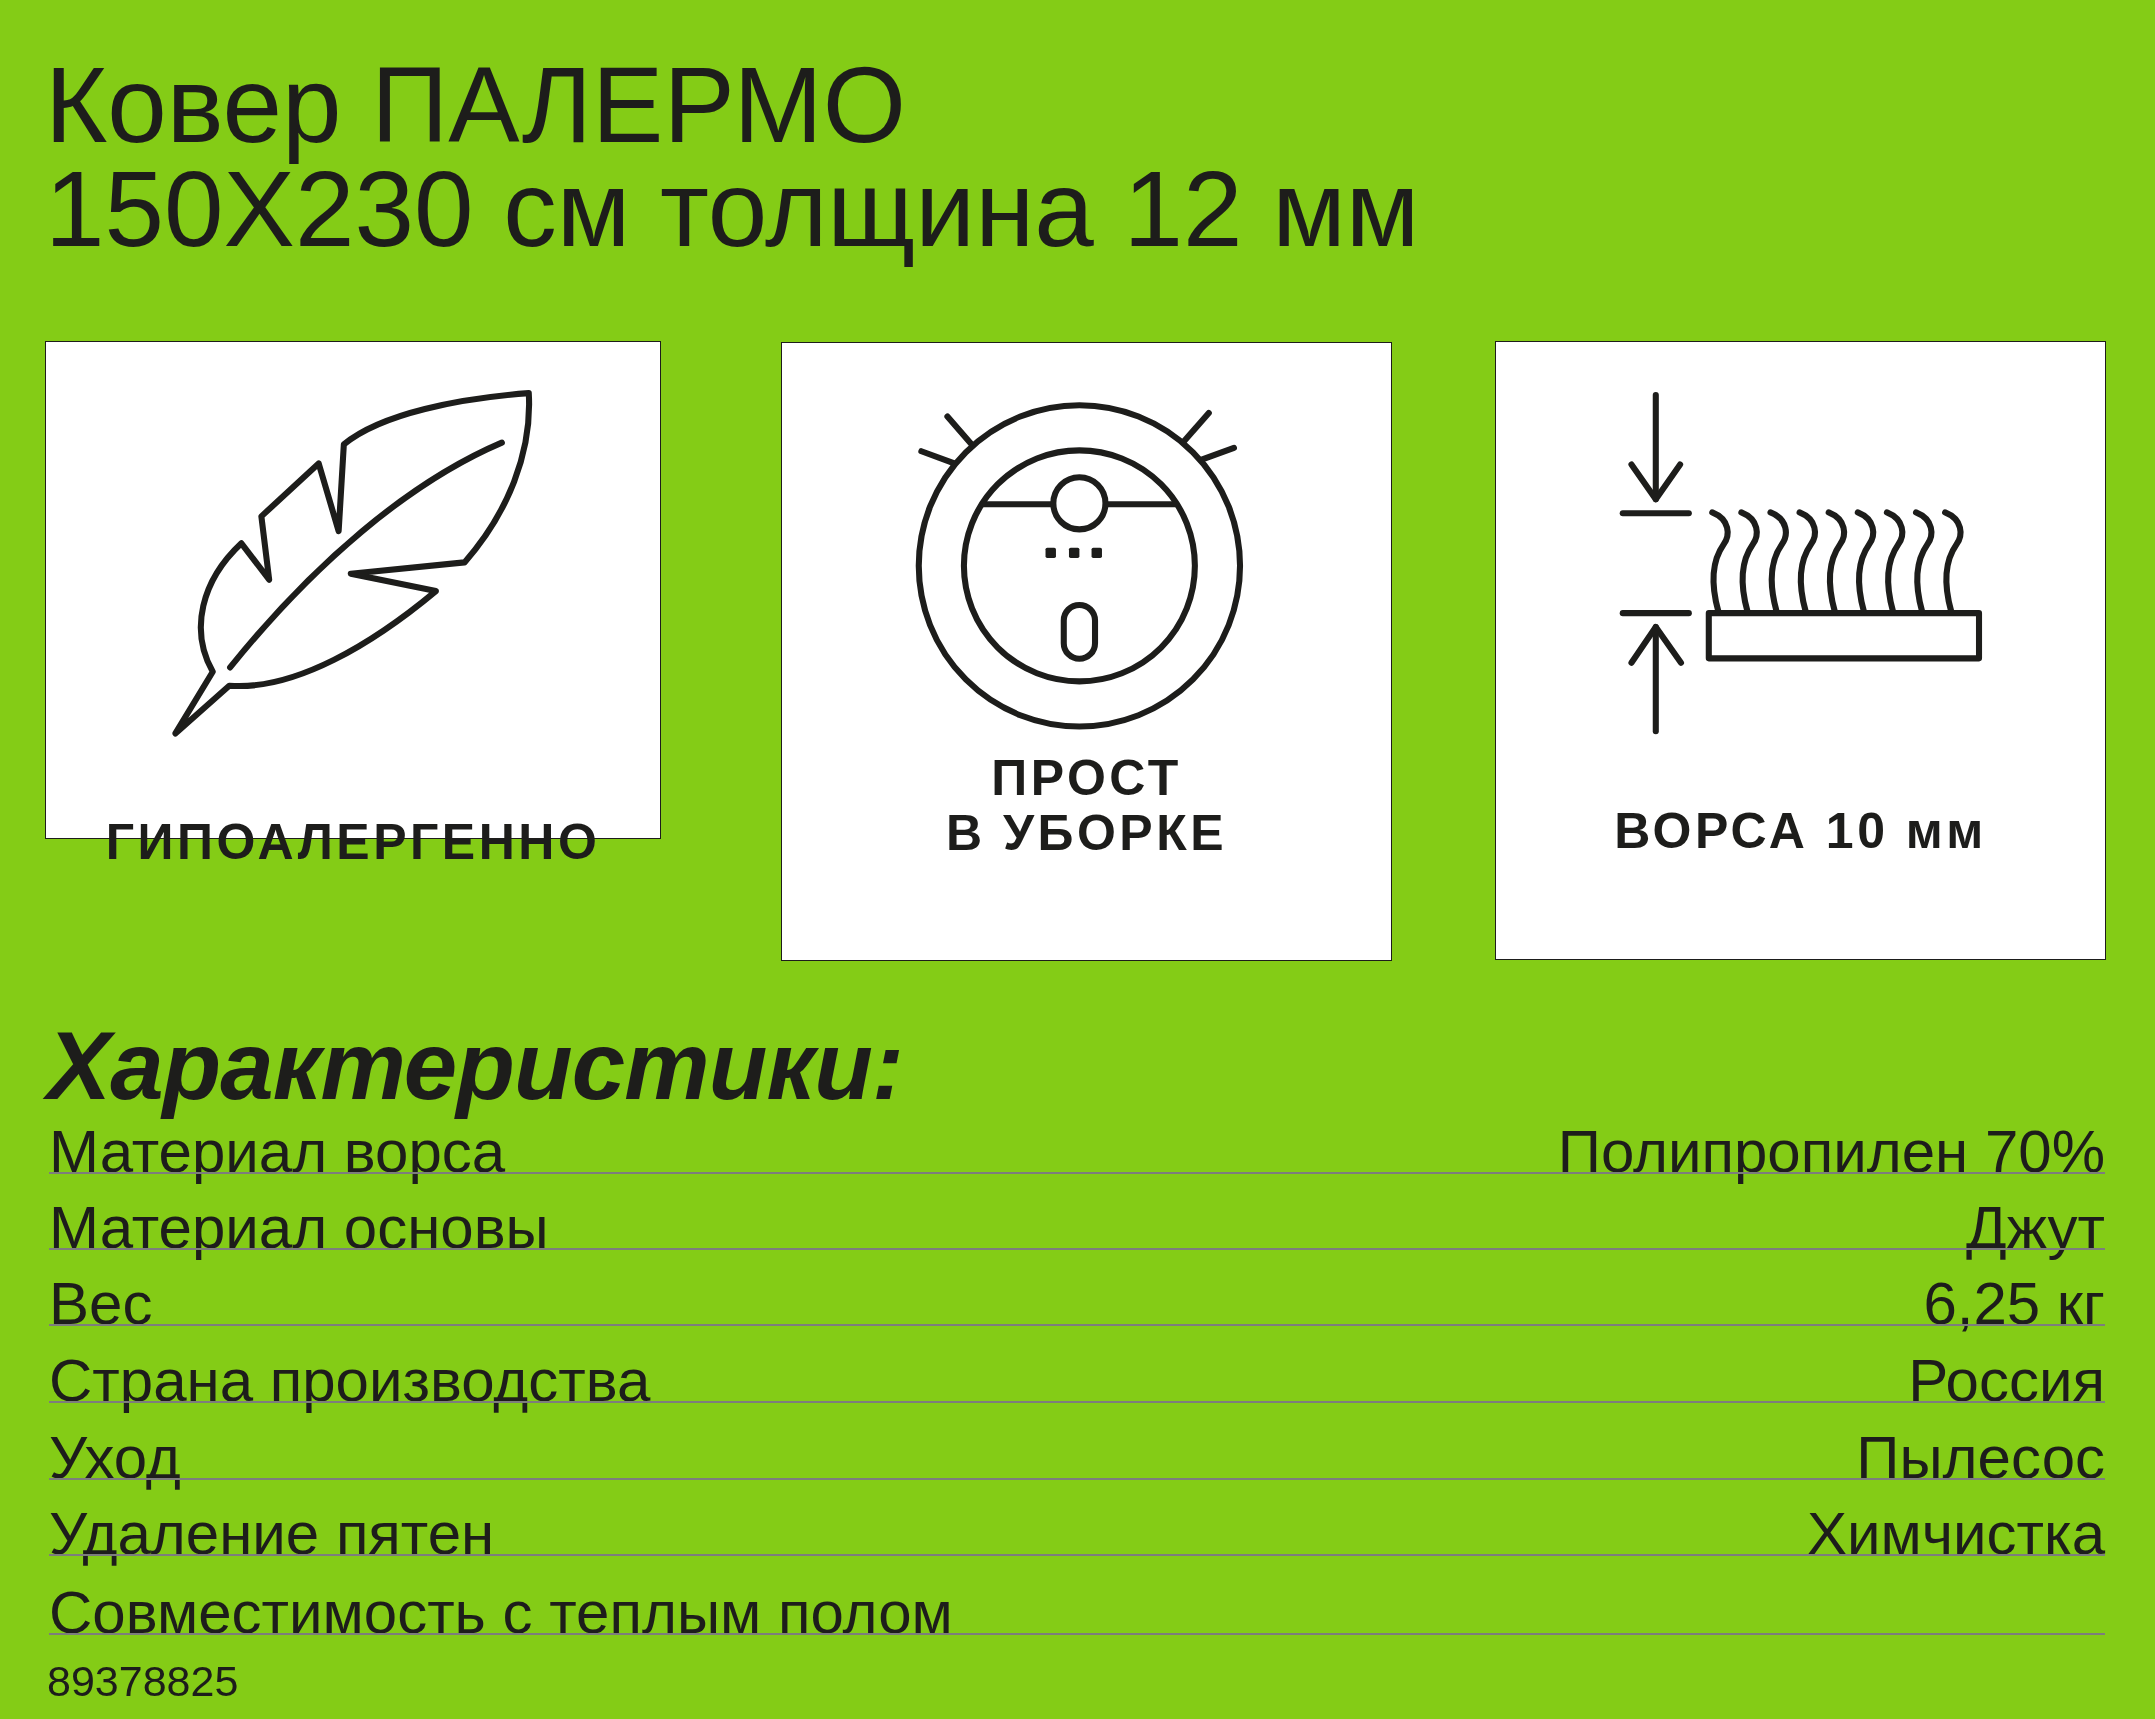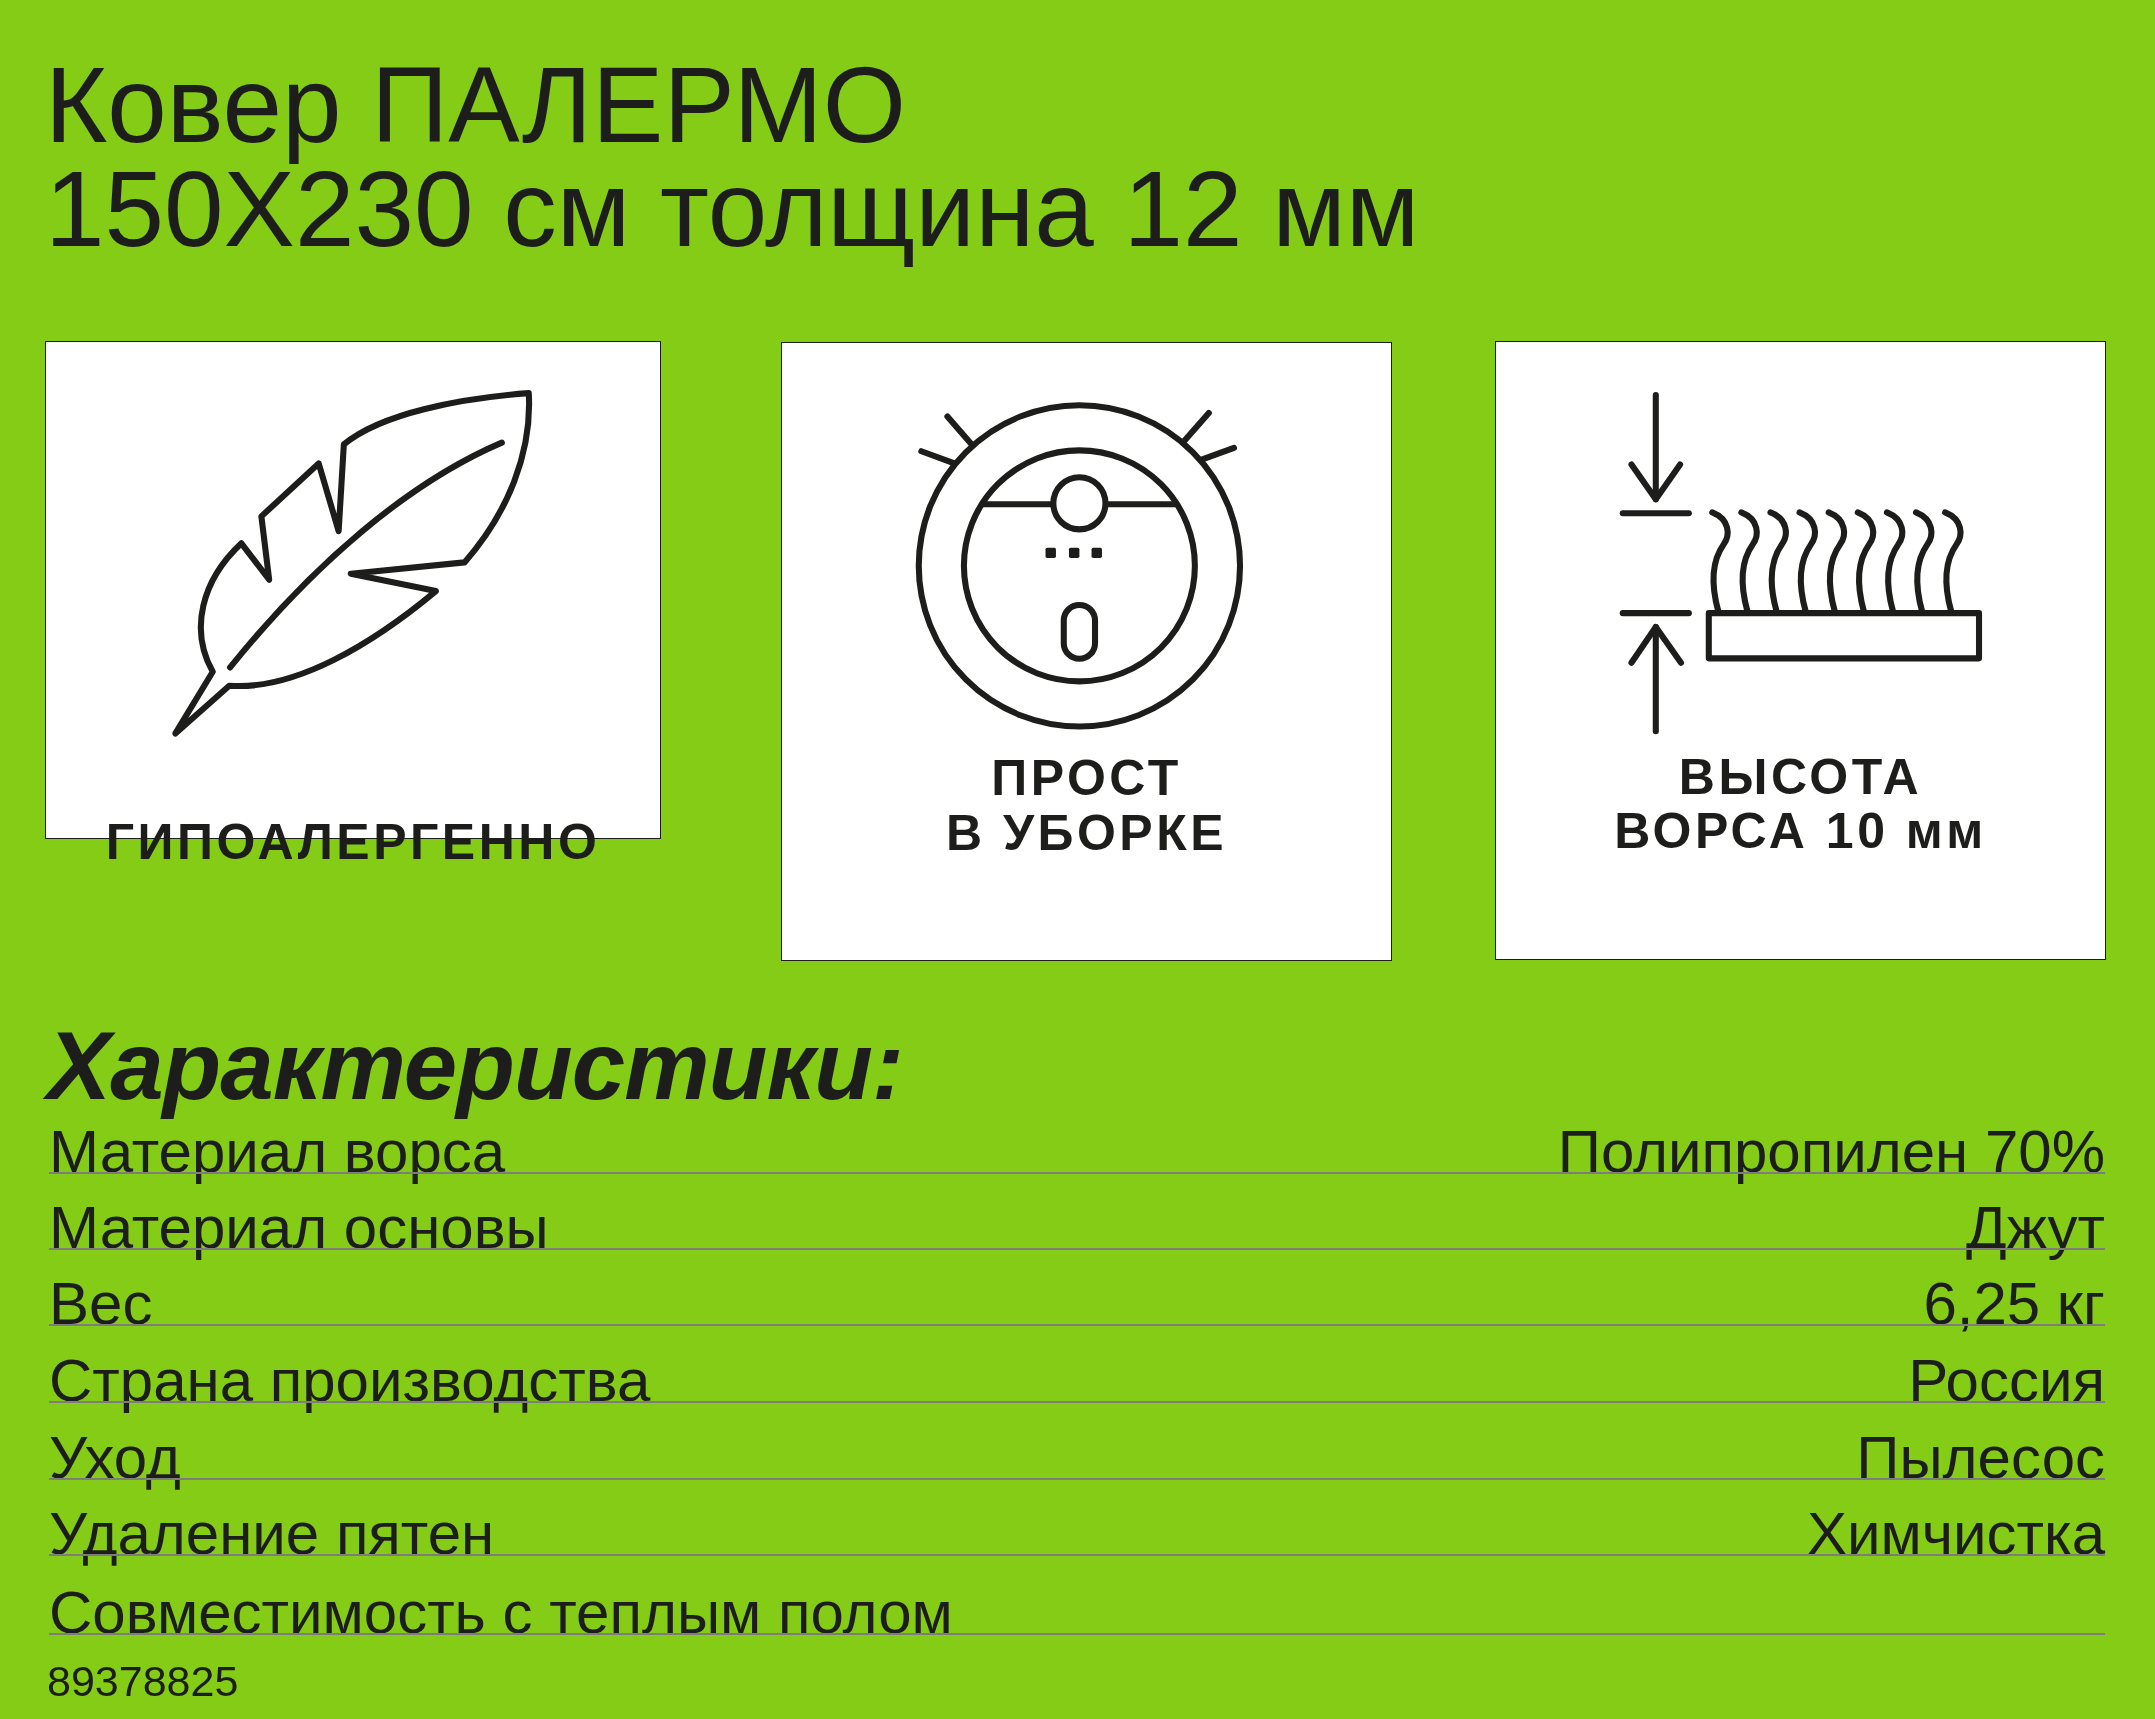"ВЫСОТА" div.feature-caption { html: <div>ВЫСОТА</div> -> none }
